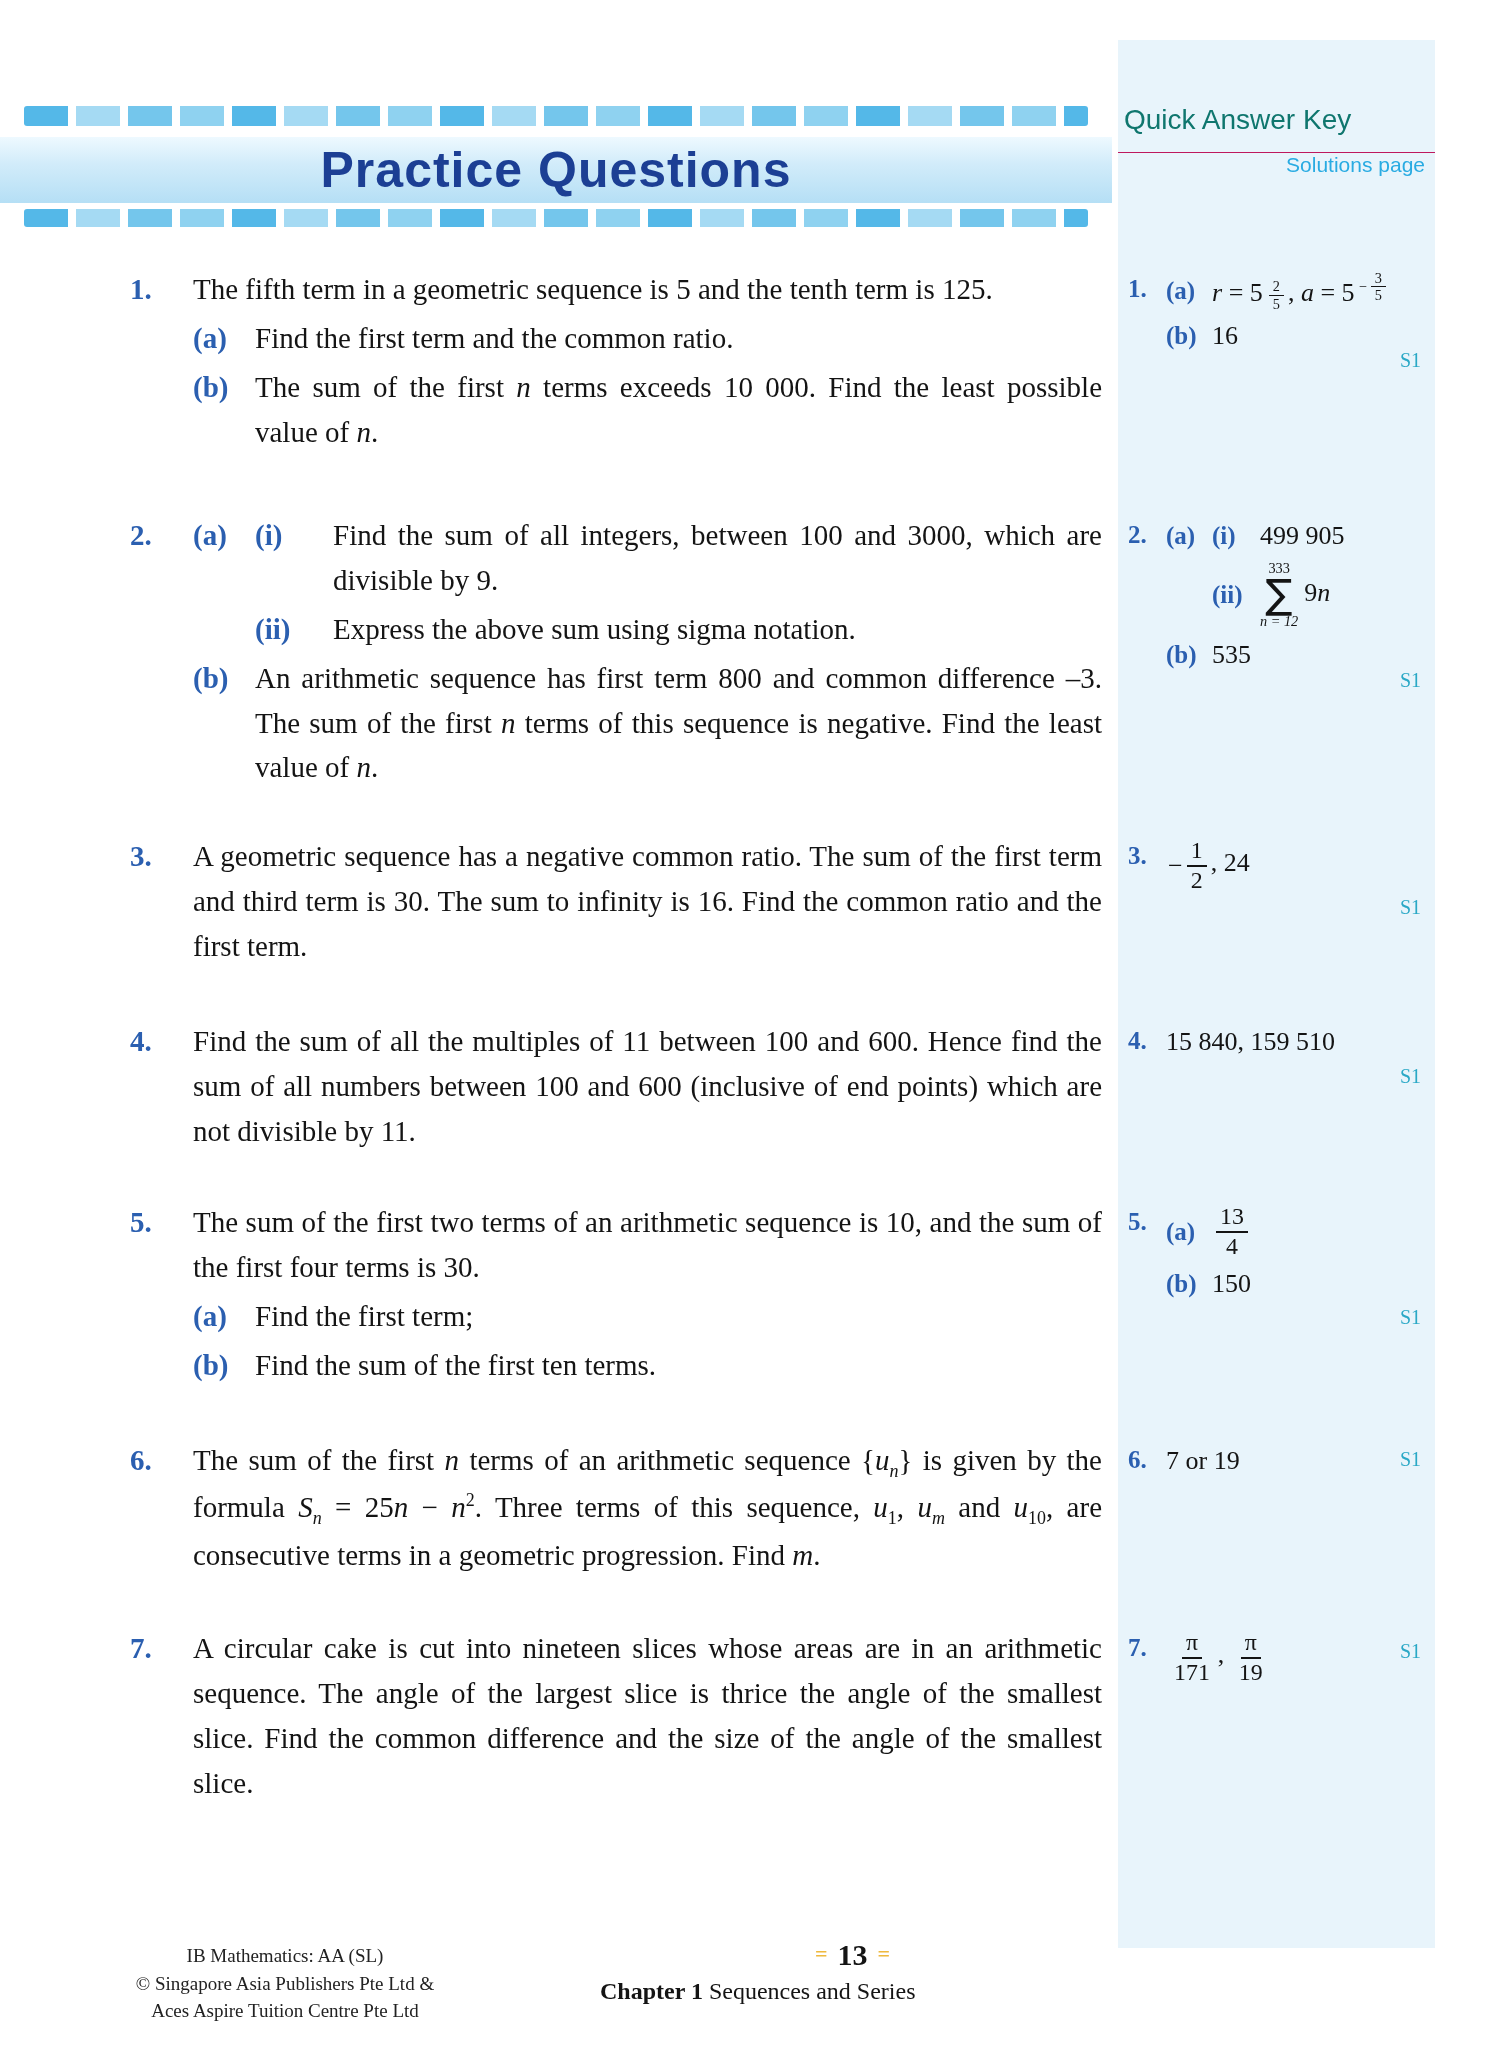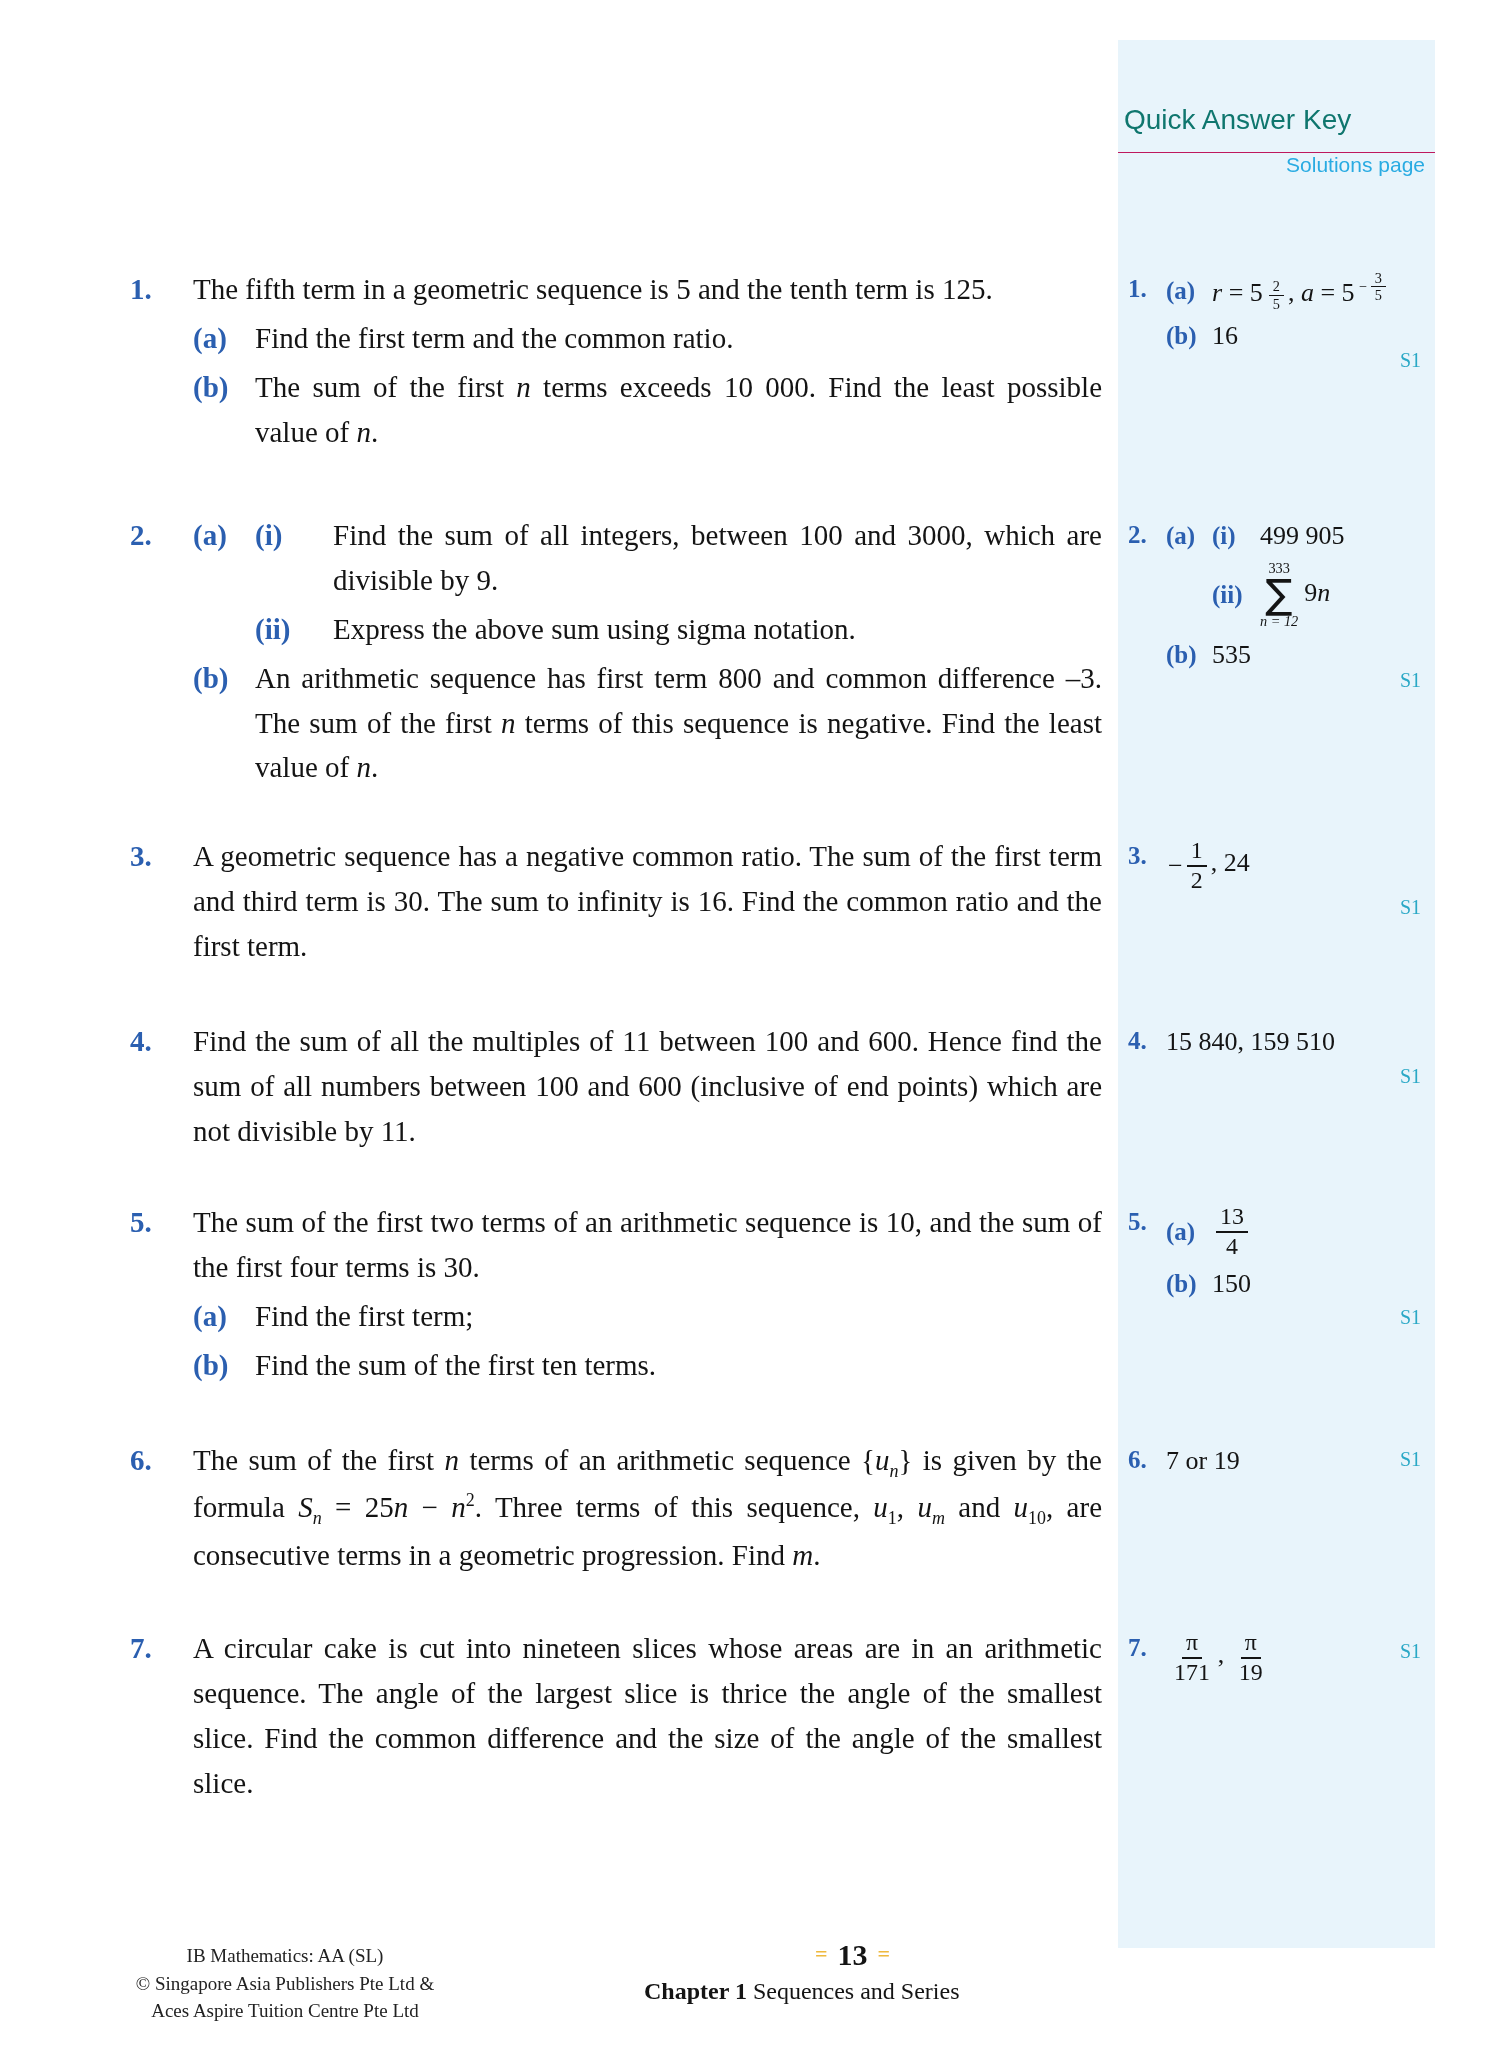"Practice Questions" div.banner { html: none -> <div> <div></div> <div> <div>Practice Questions</div> </div> <div></div> </div> }
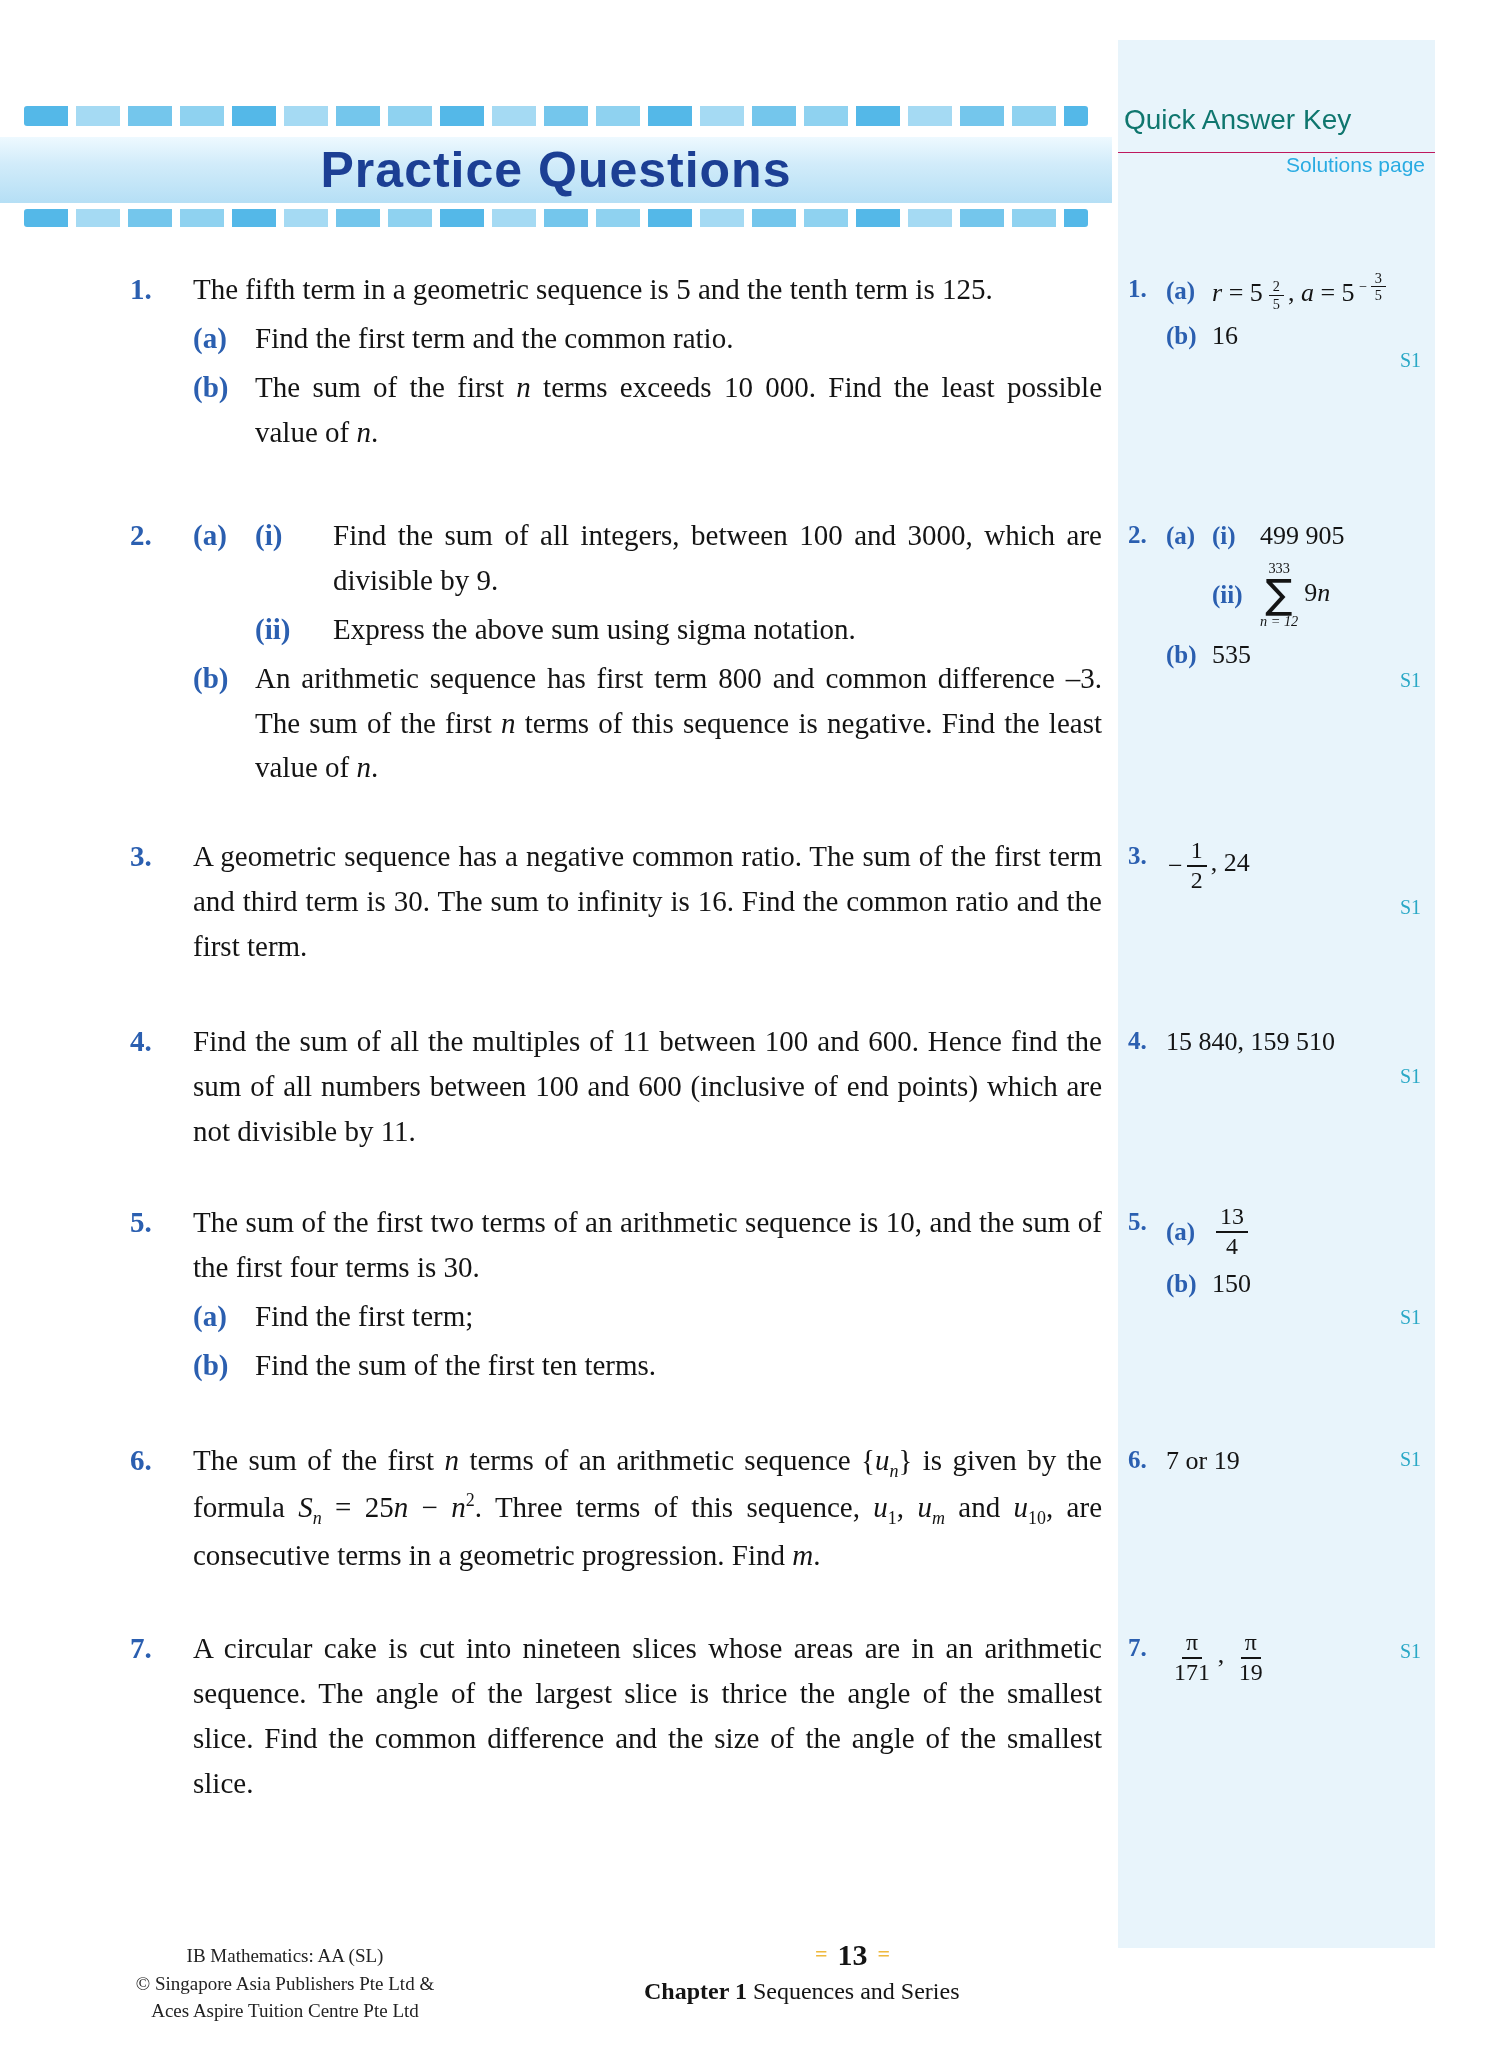"Chapter 1 Sequences and Series" .chapter-row { margin-left: 44px -> none }
